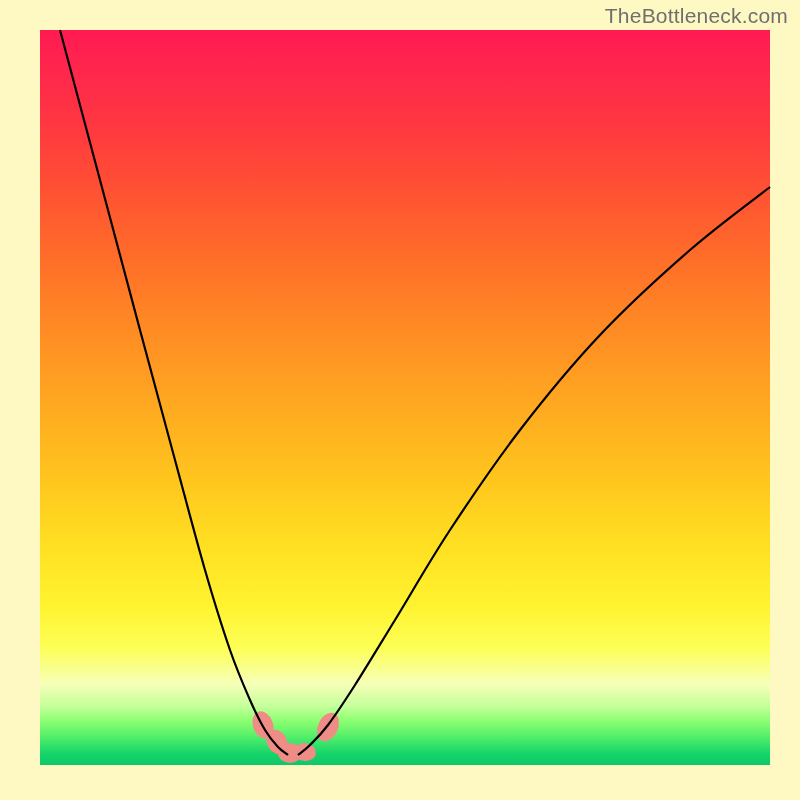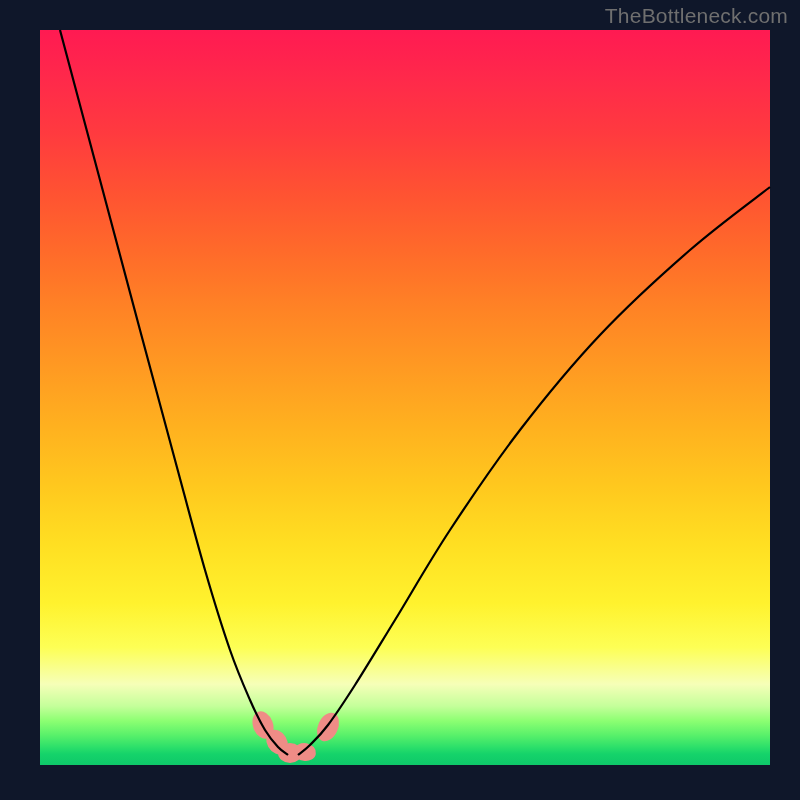"TheBottleneck.com" .frame { background: #0f172a -> #fef9c3 }
